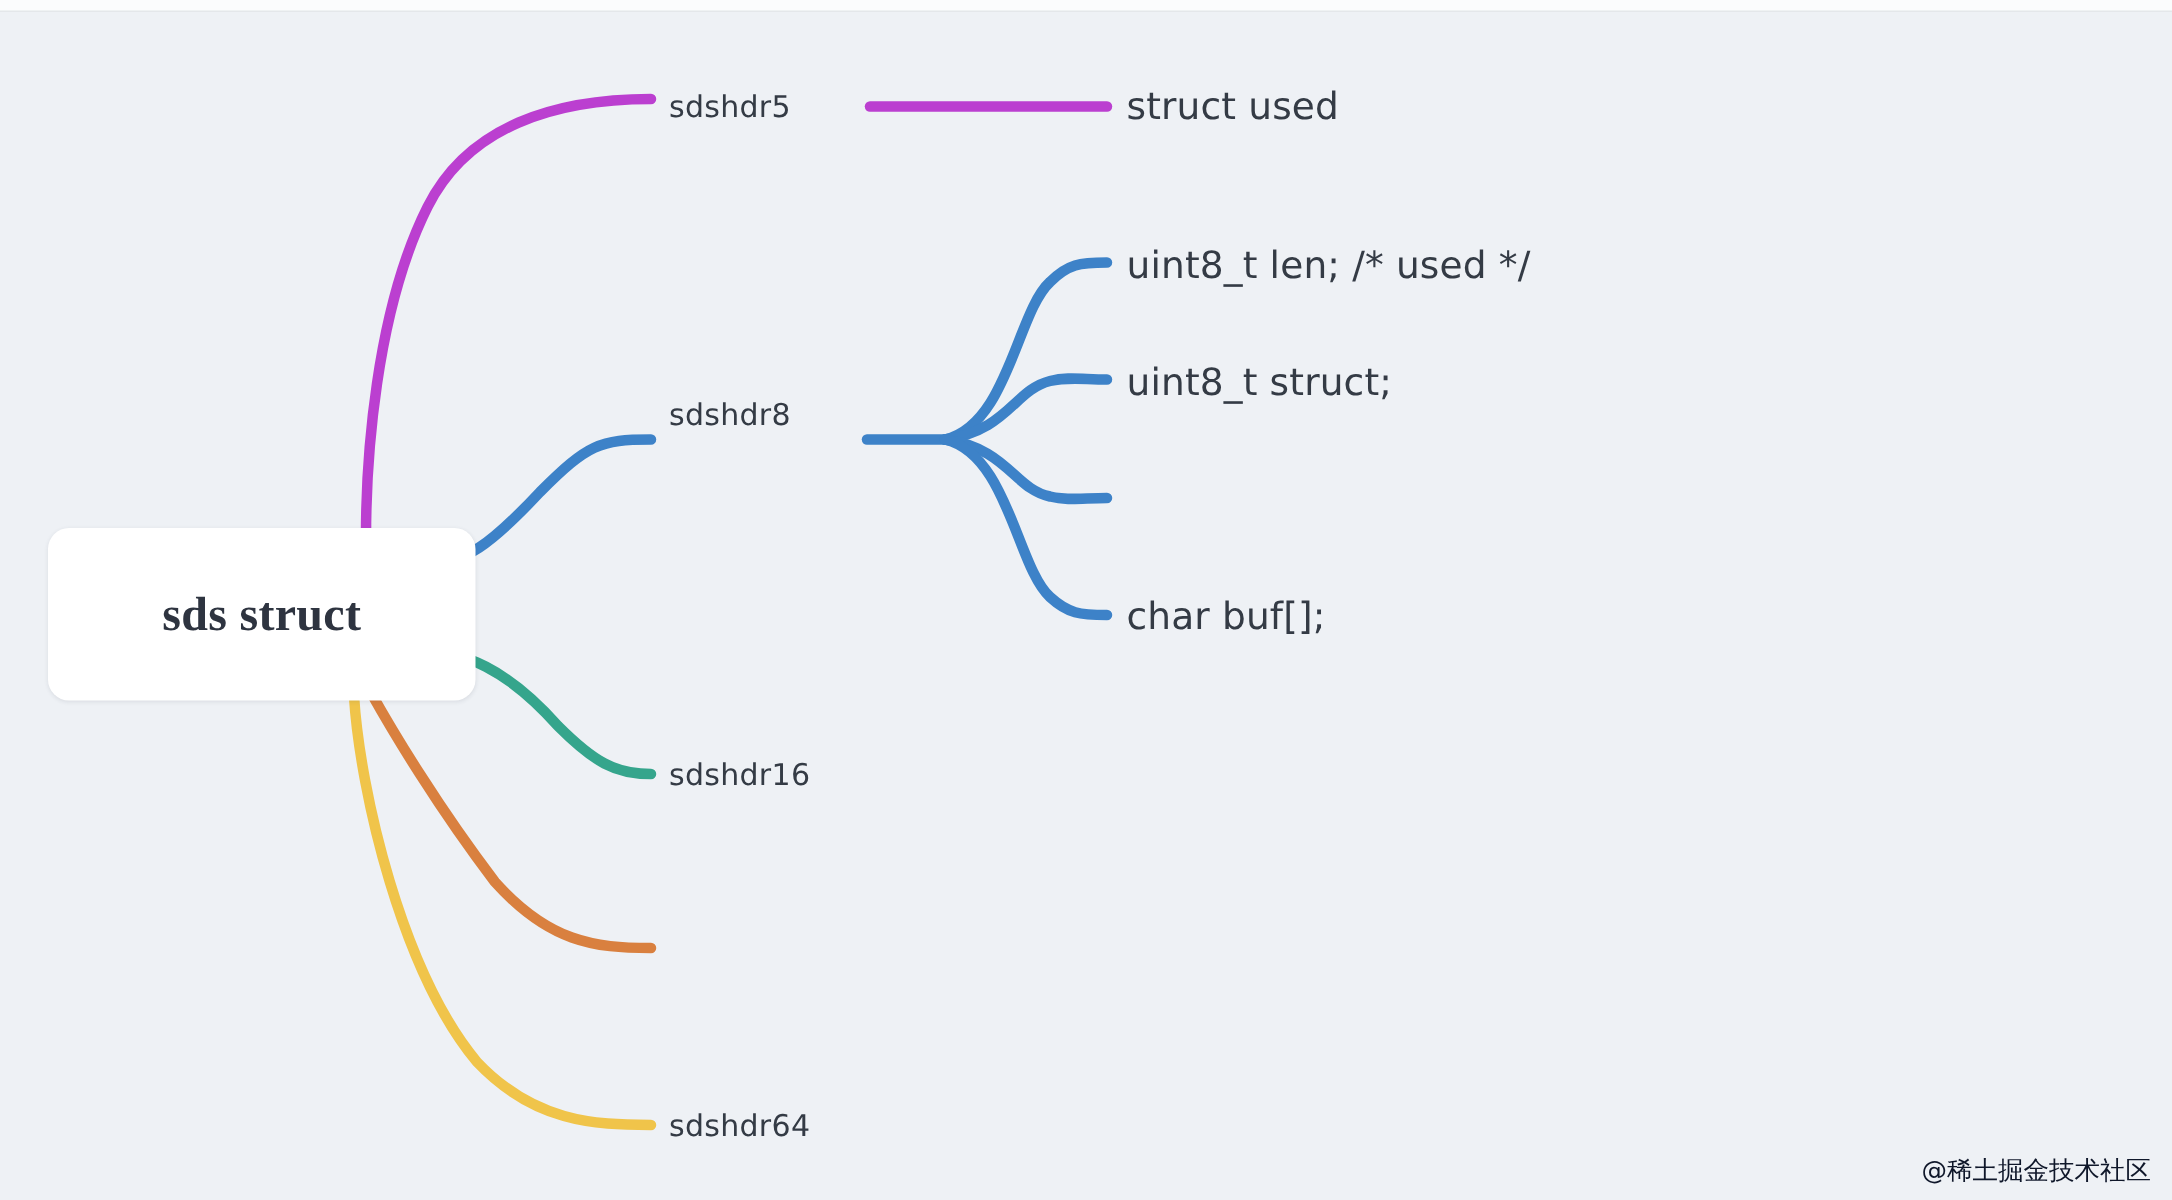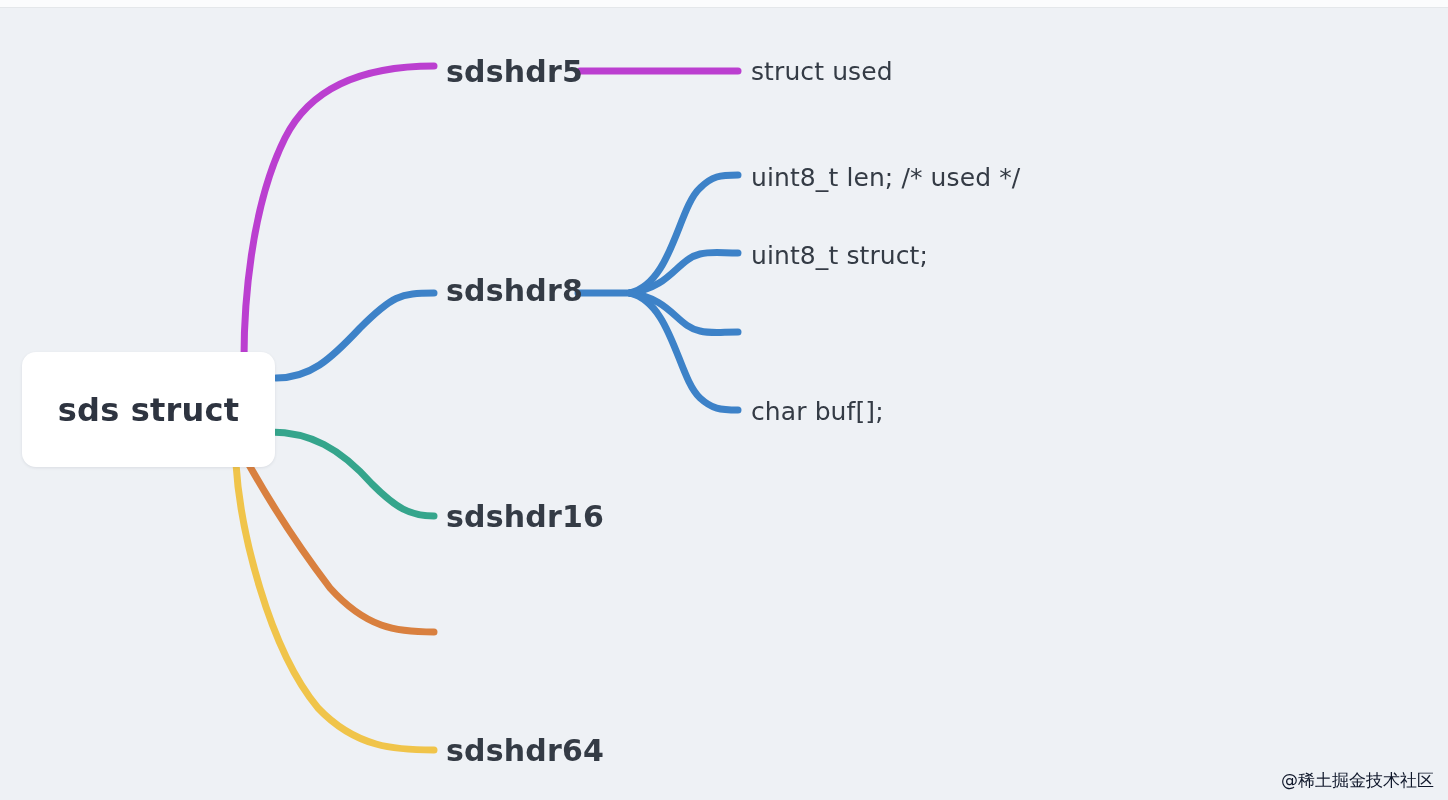"sdshdr5" .leaf.level1 { font-size: 30px -> 20px; font-weight: 700 -> 400 }
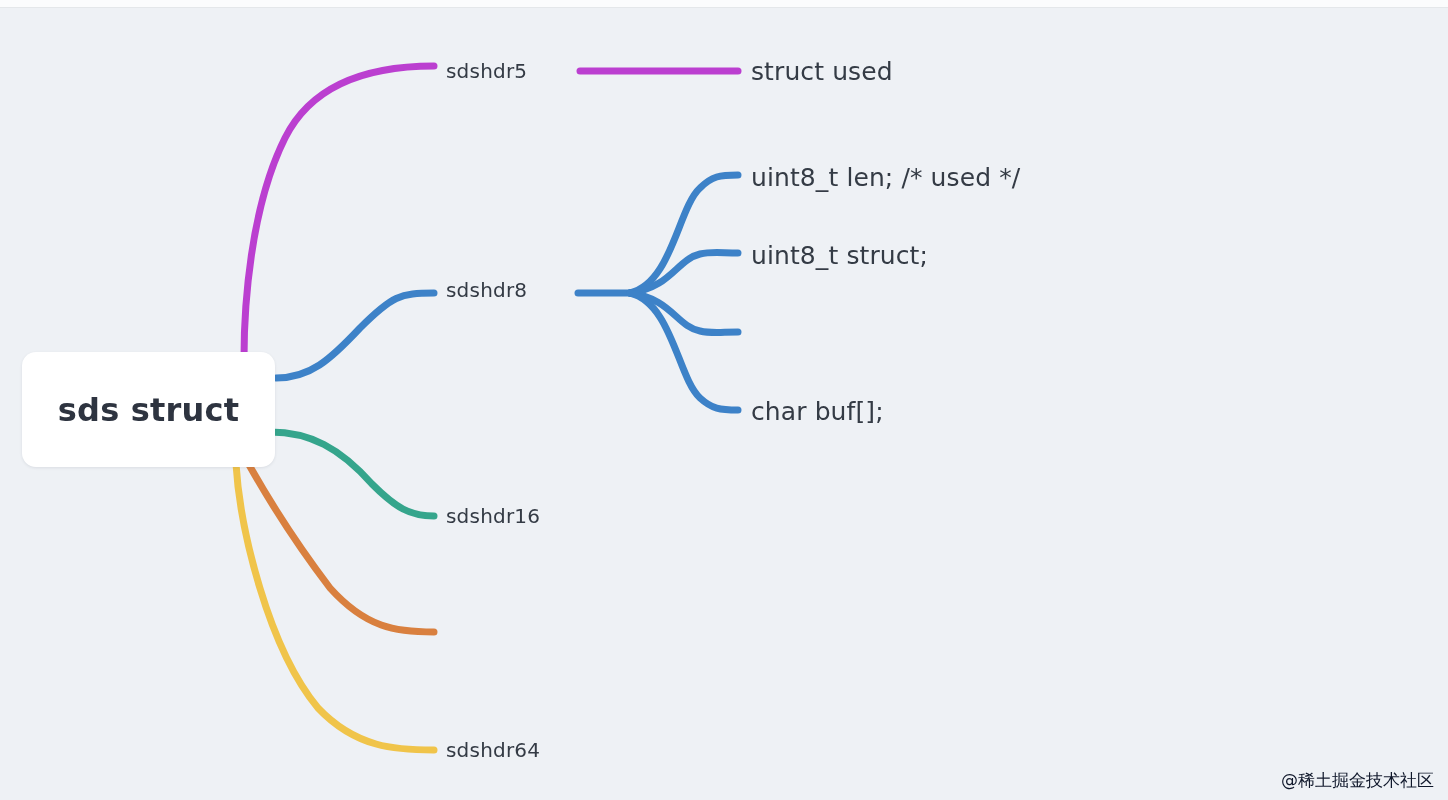"sdshdr8" div.leaf { top: 282px -> 268px }
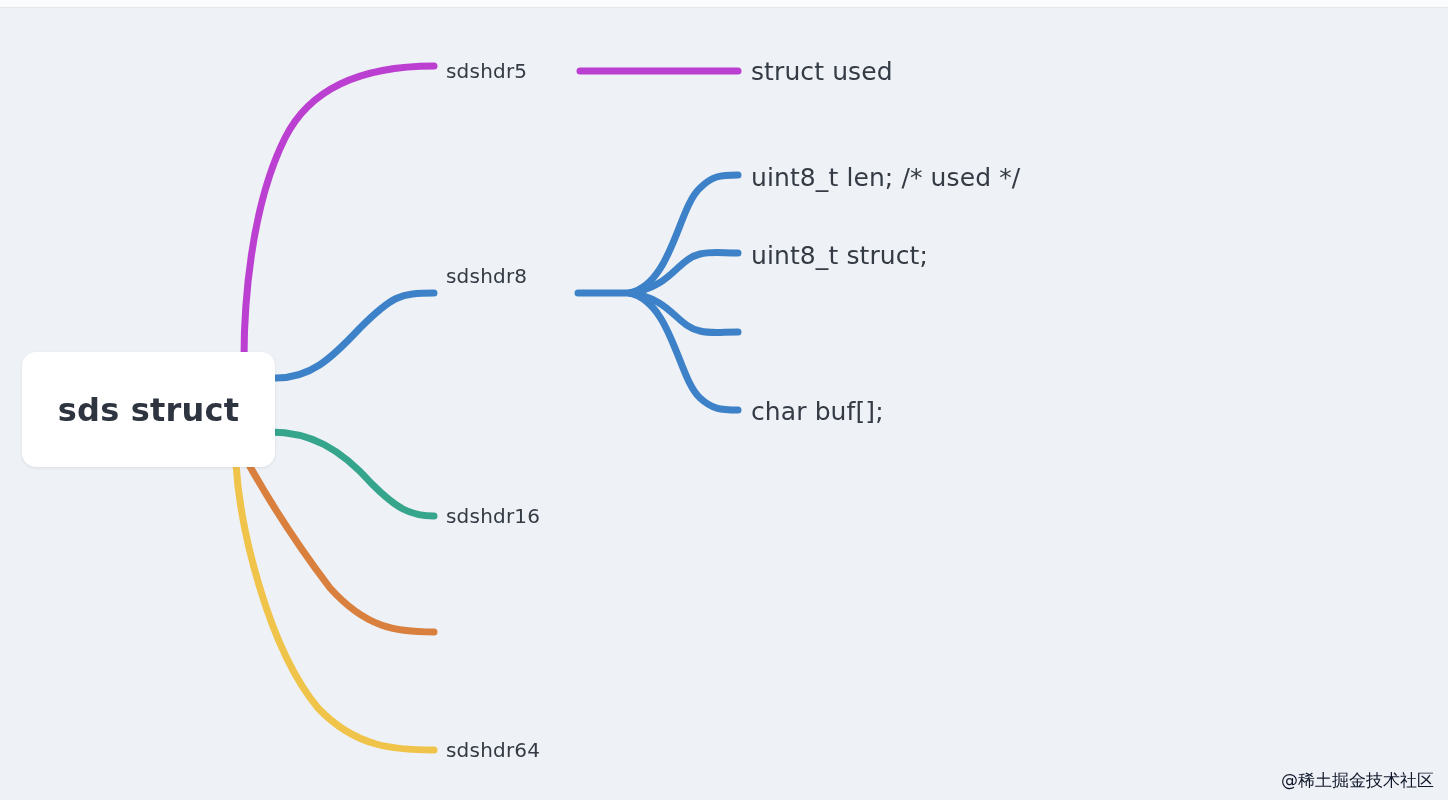"sds struct" div.node-root { font-family: none -> Liberation Serif, serif; left: 22px -> 32px; width: 253px -> 285px }
